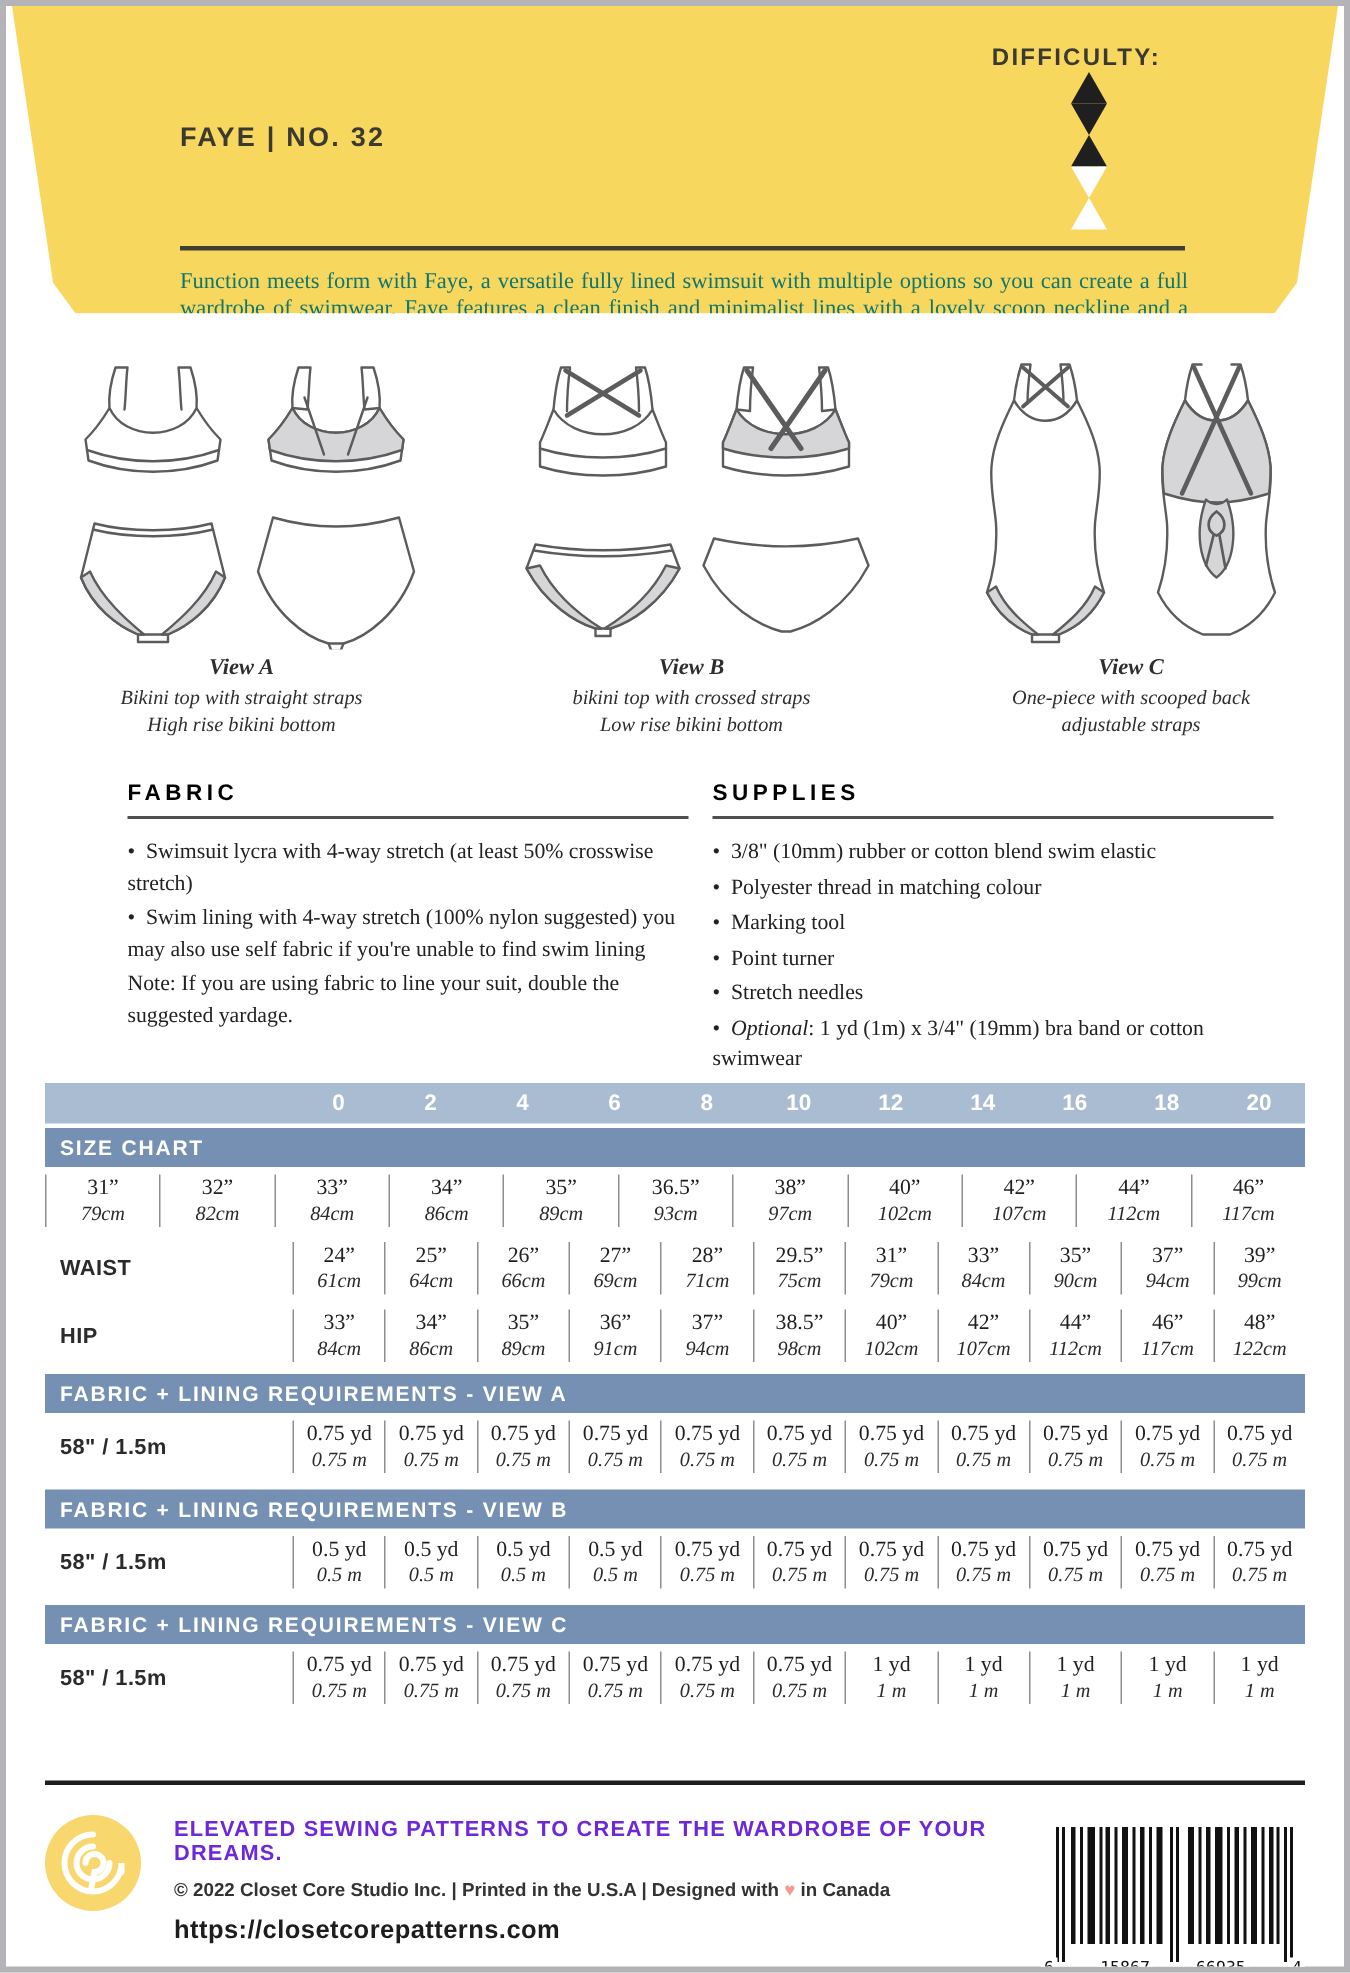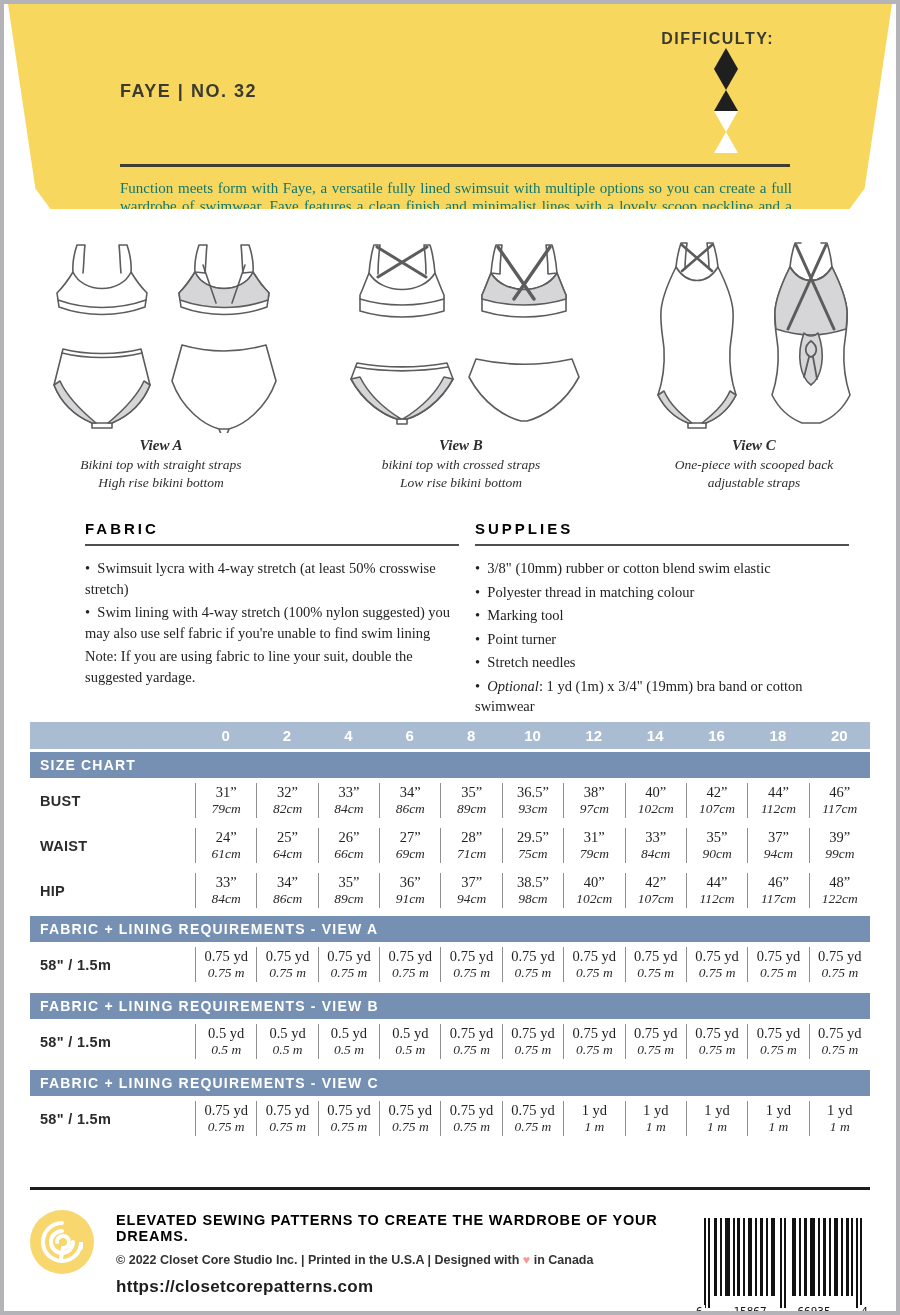"BUST" div.row-label { html: <div>BUST</div> -> none }
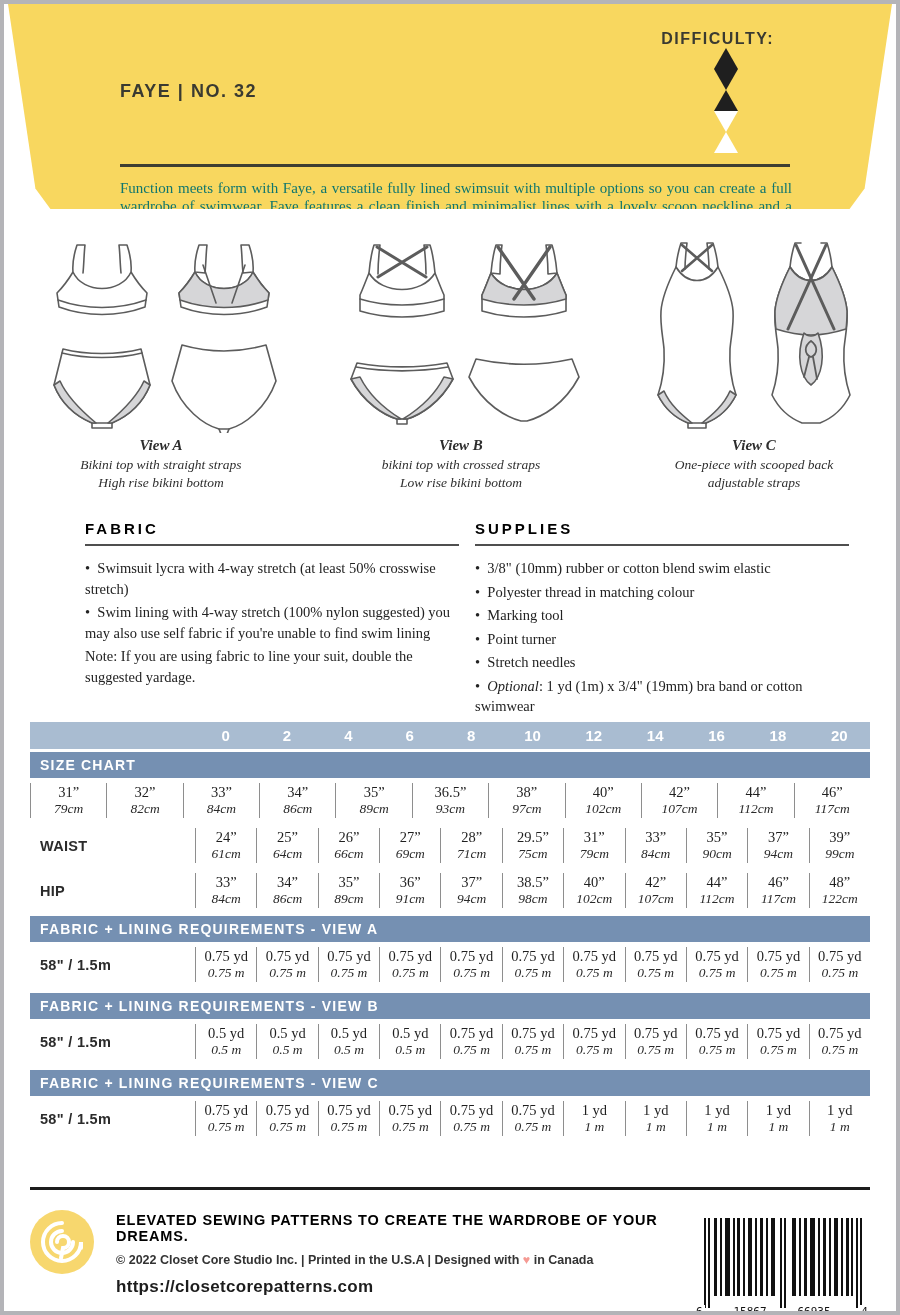"ELEVATED SEWING PATTERNS TO CREATE" .tagline { color: #000000 -> #6d28d9 }
